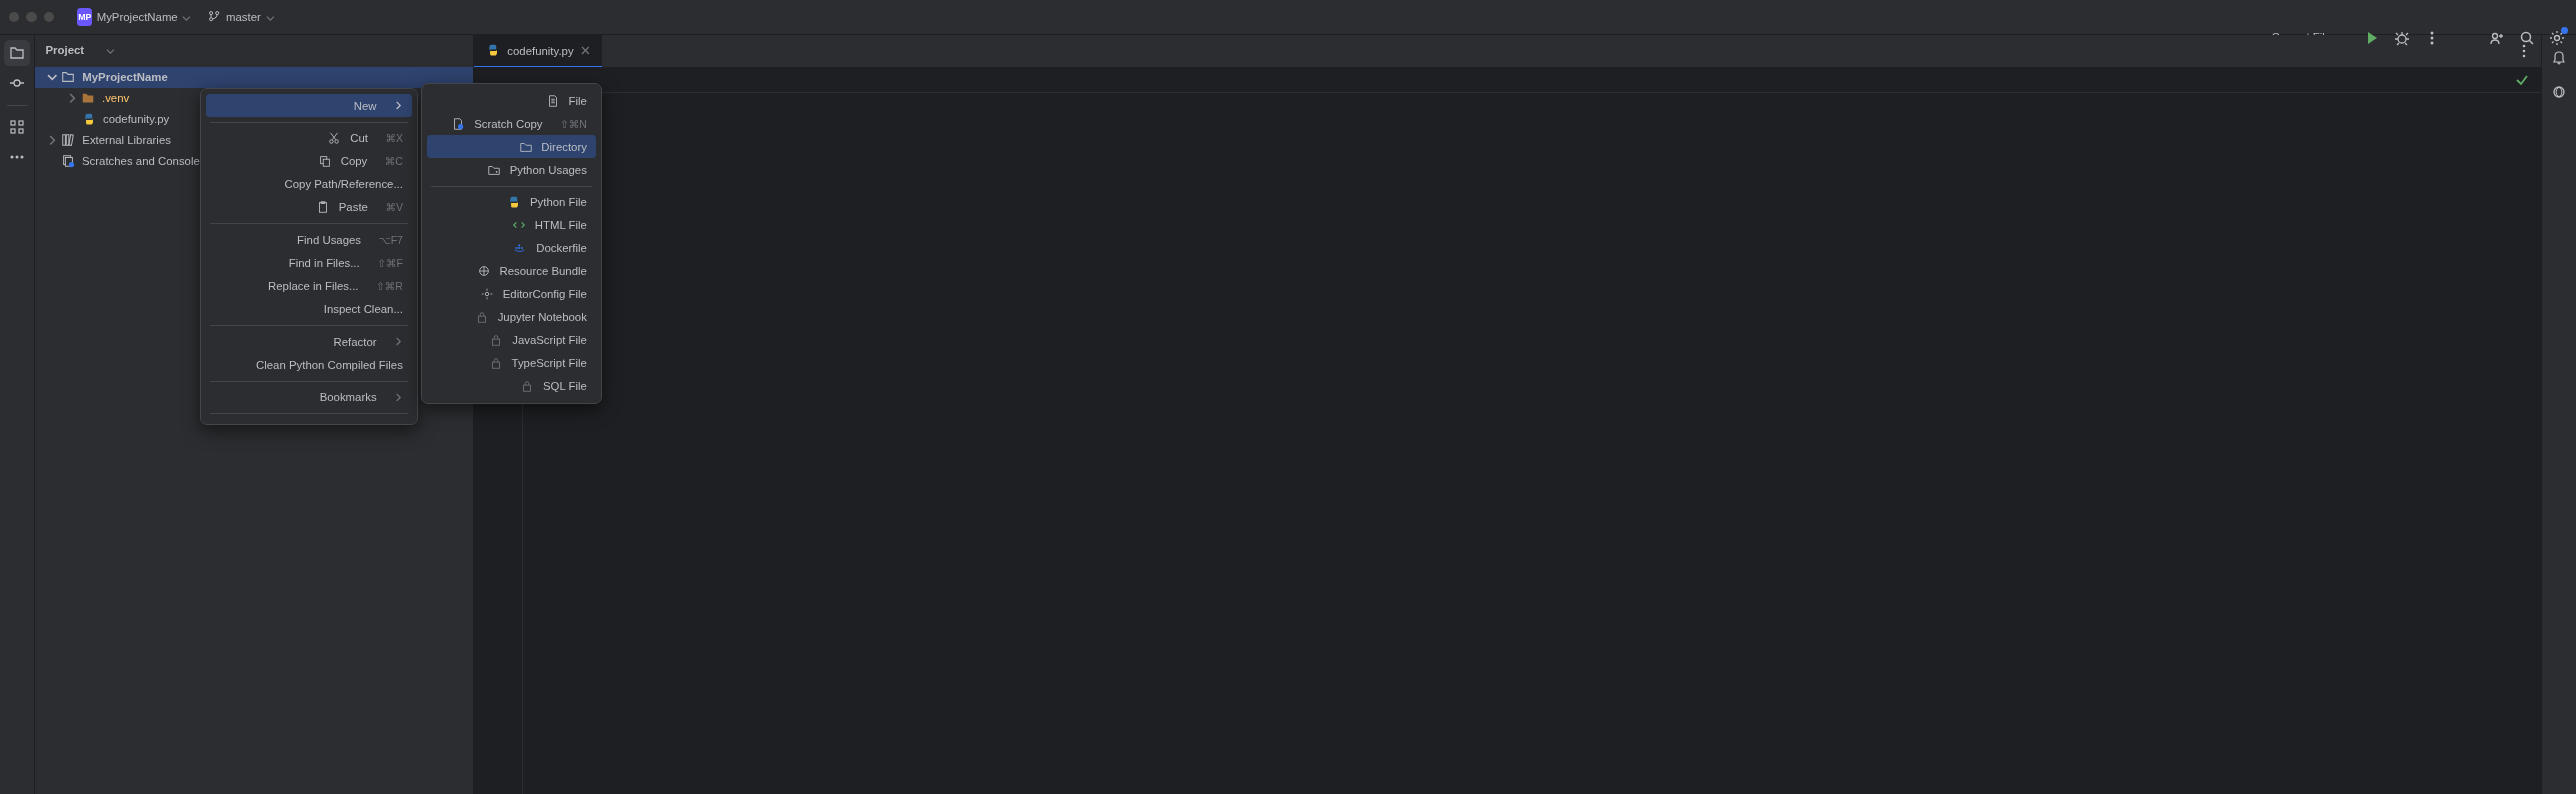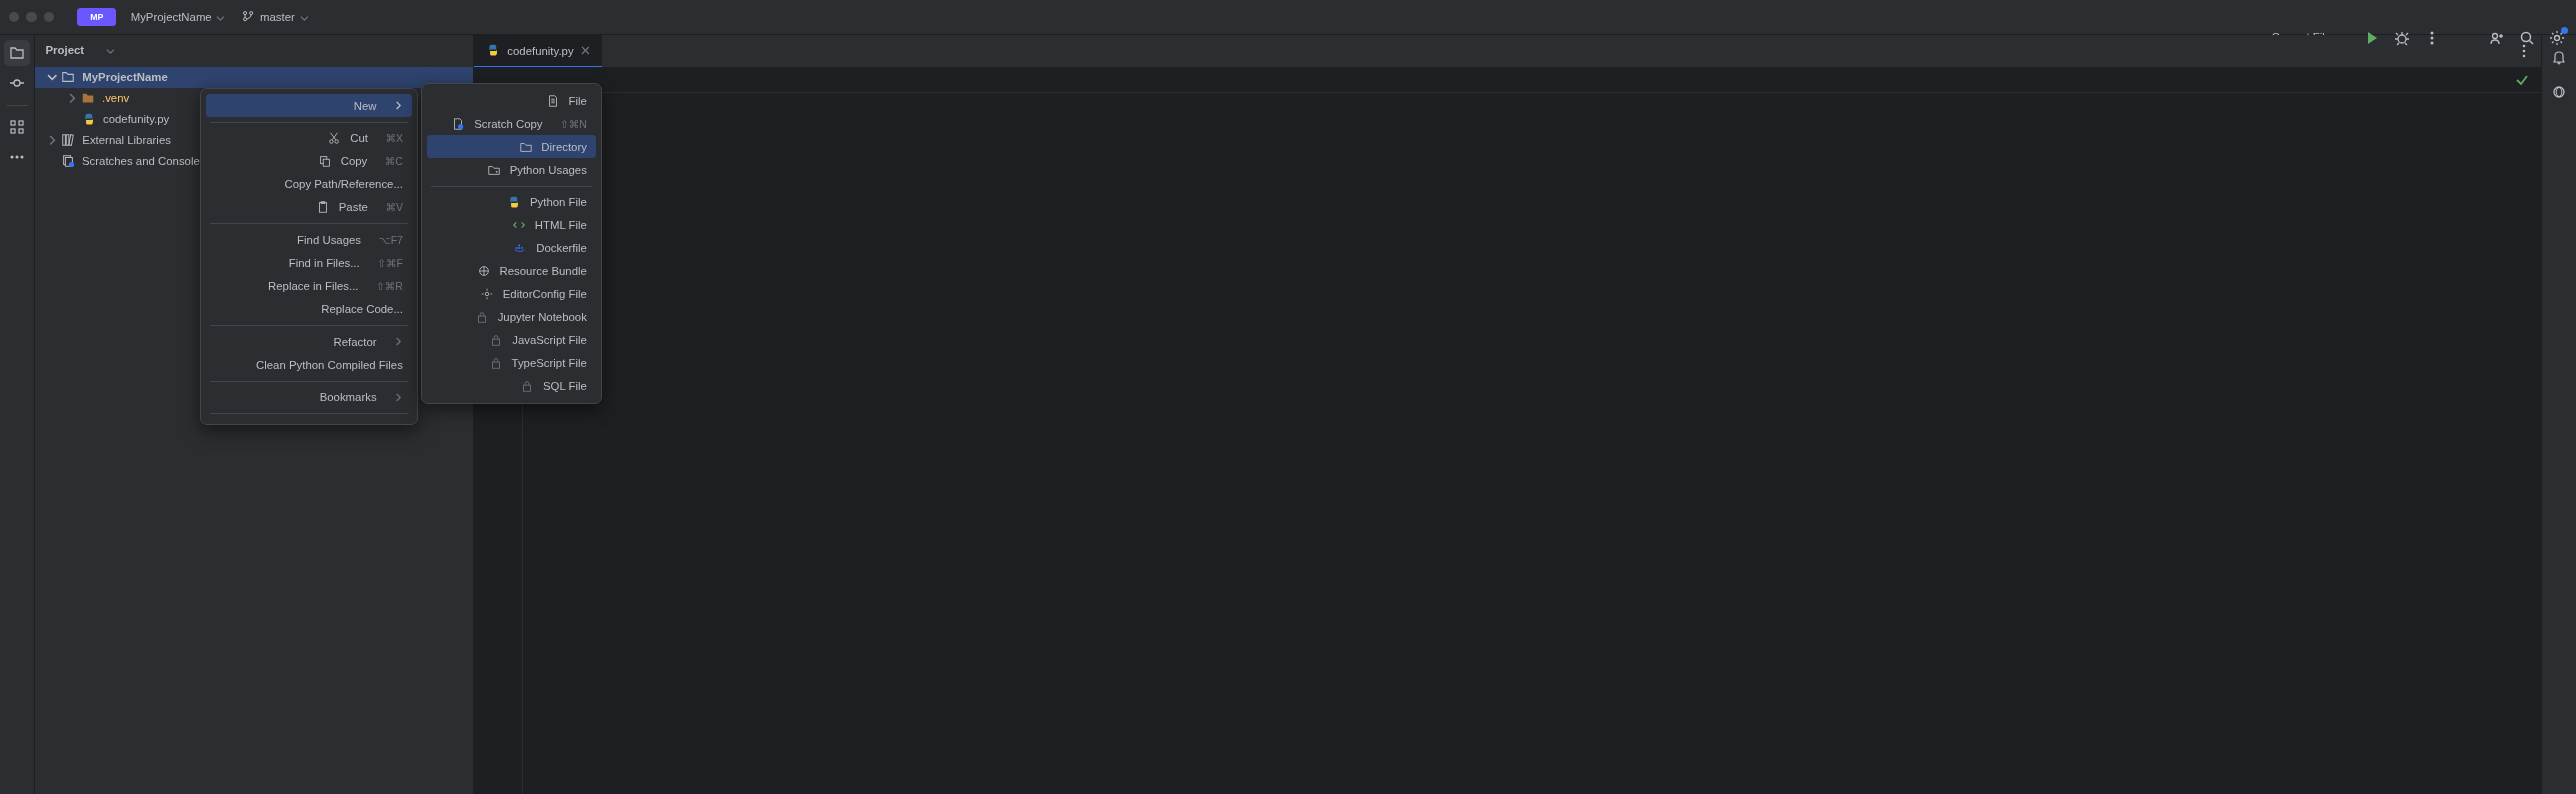"MP" .project-badge { margin-right: 10px -> 0; width: 39px -> 15px }
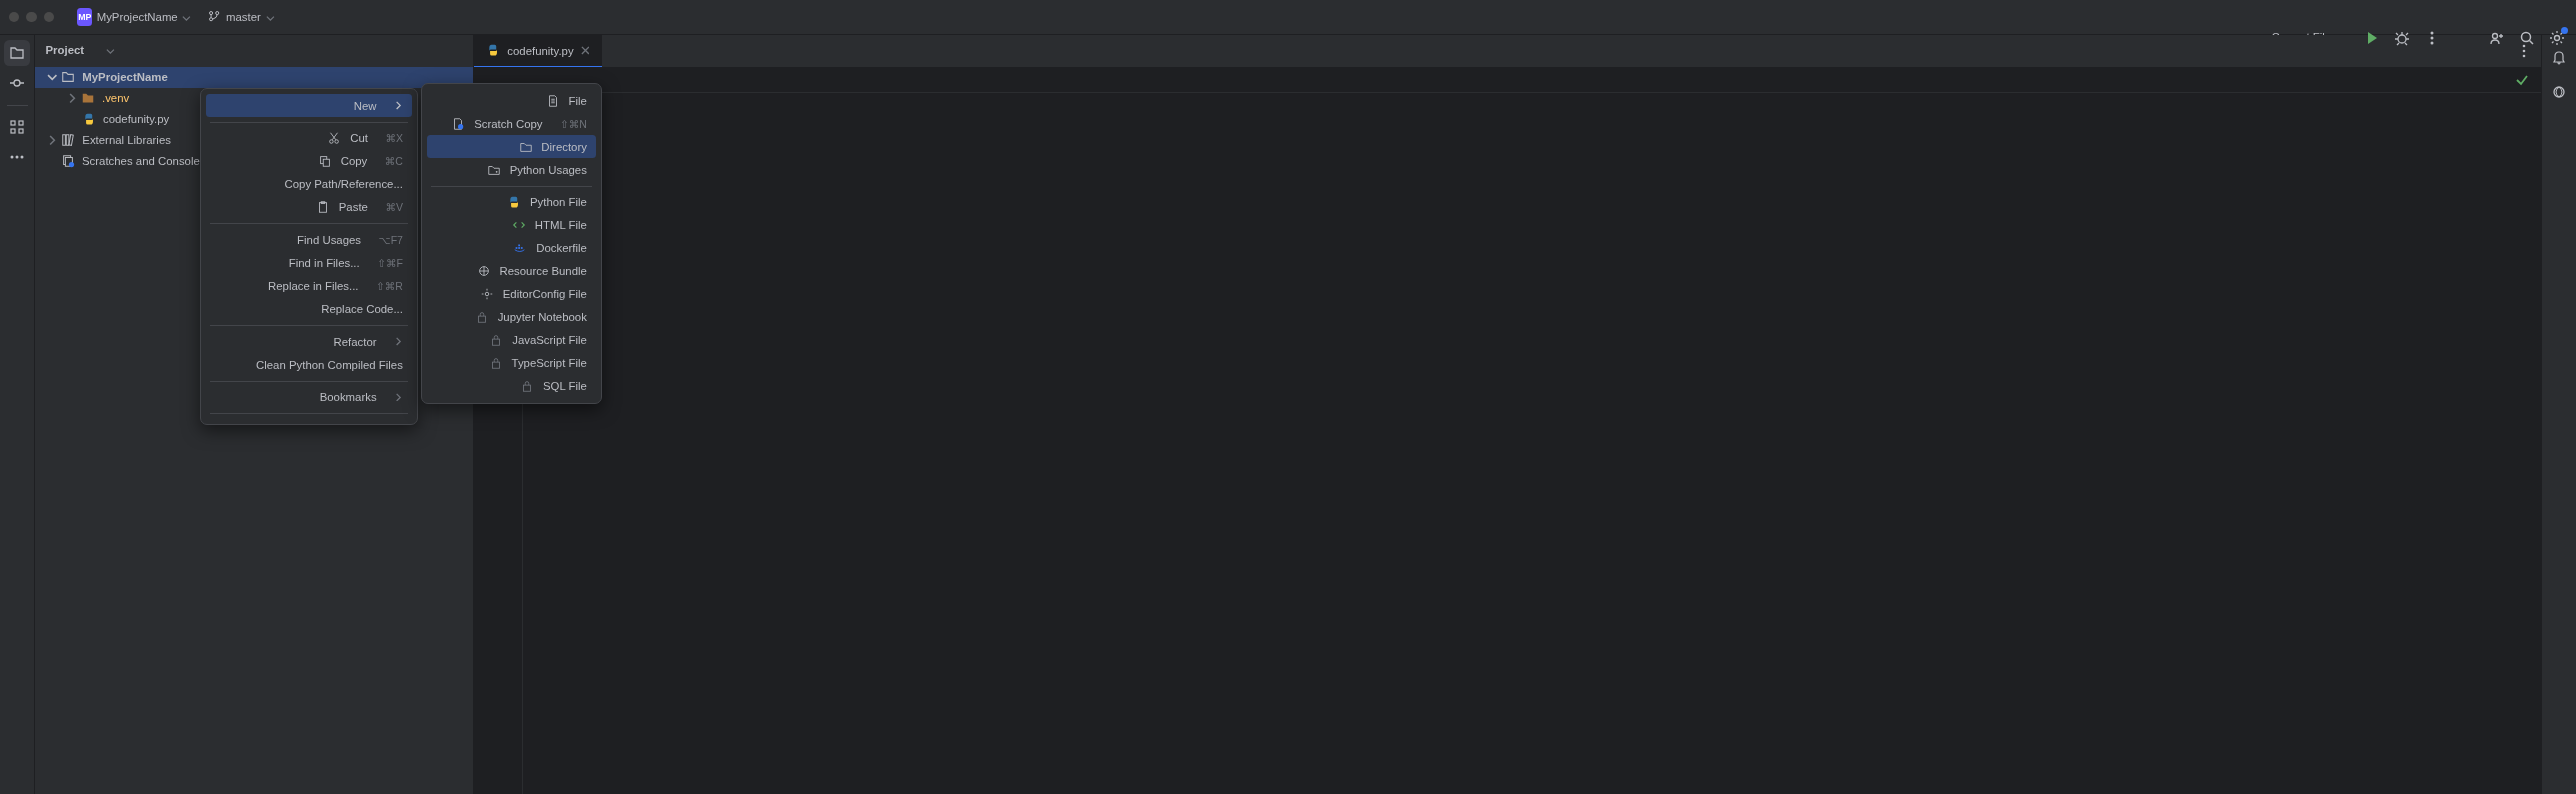"Replace Code..." span { text: Replace Code -> Inspect Clean }
